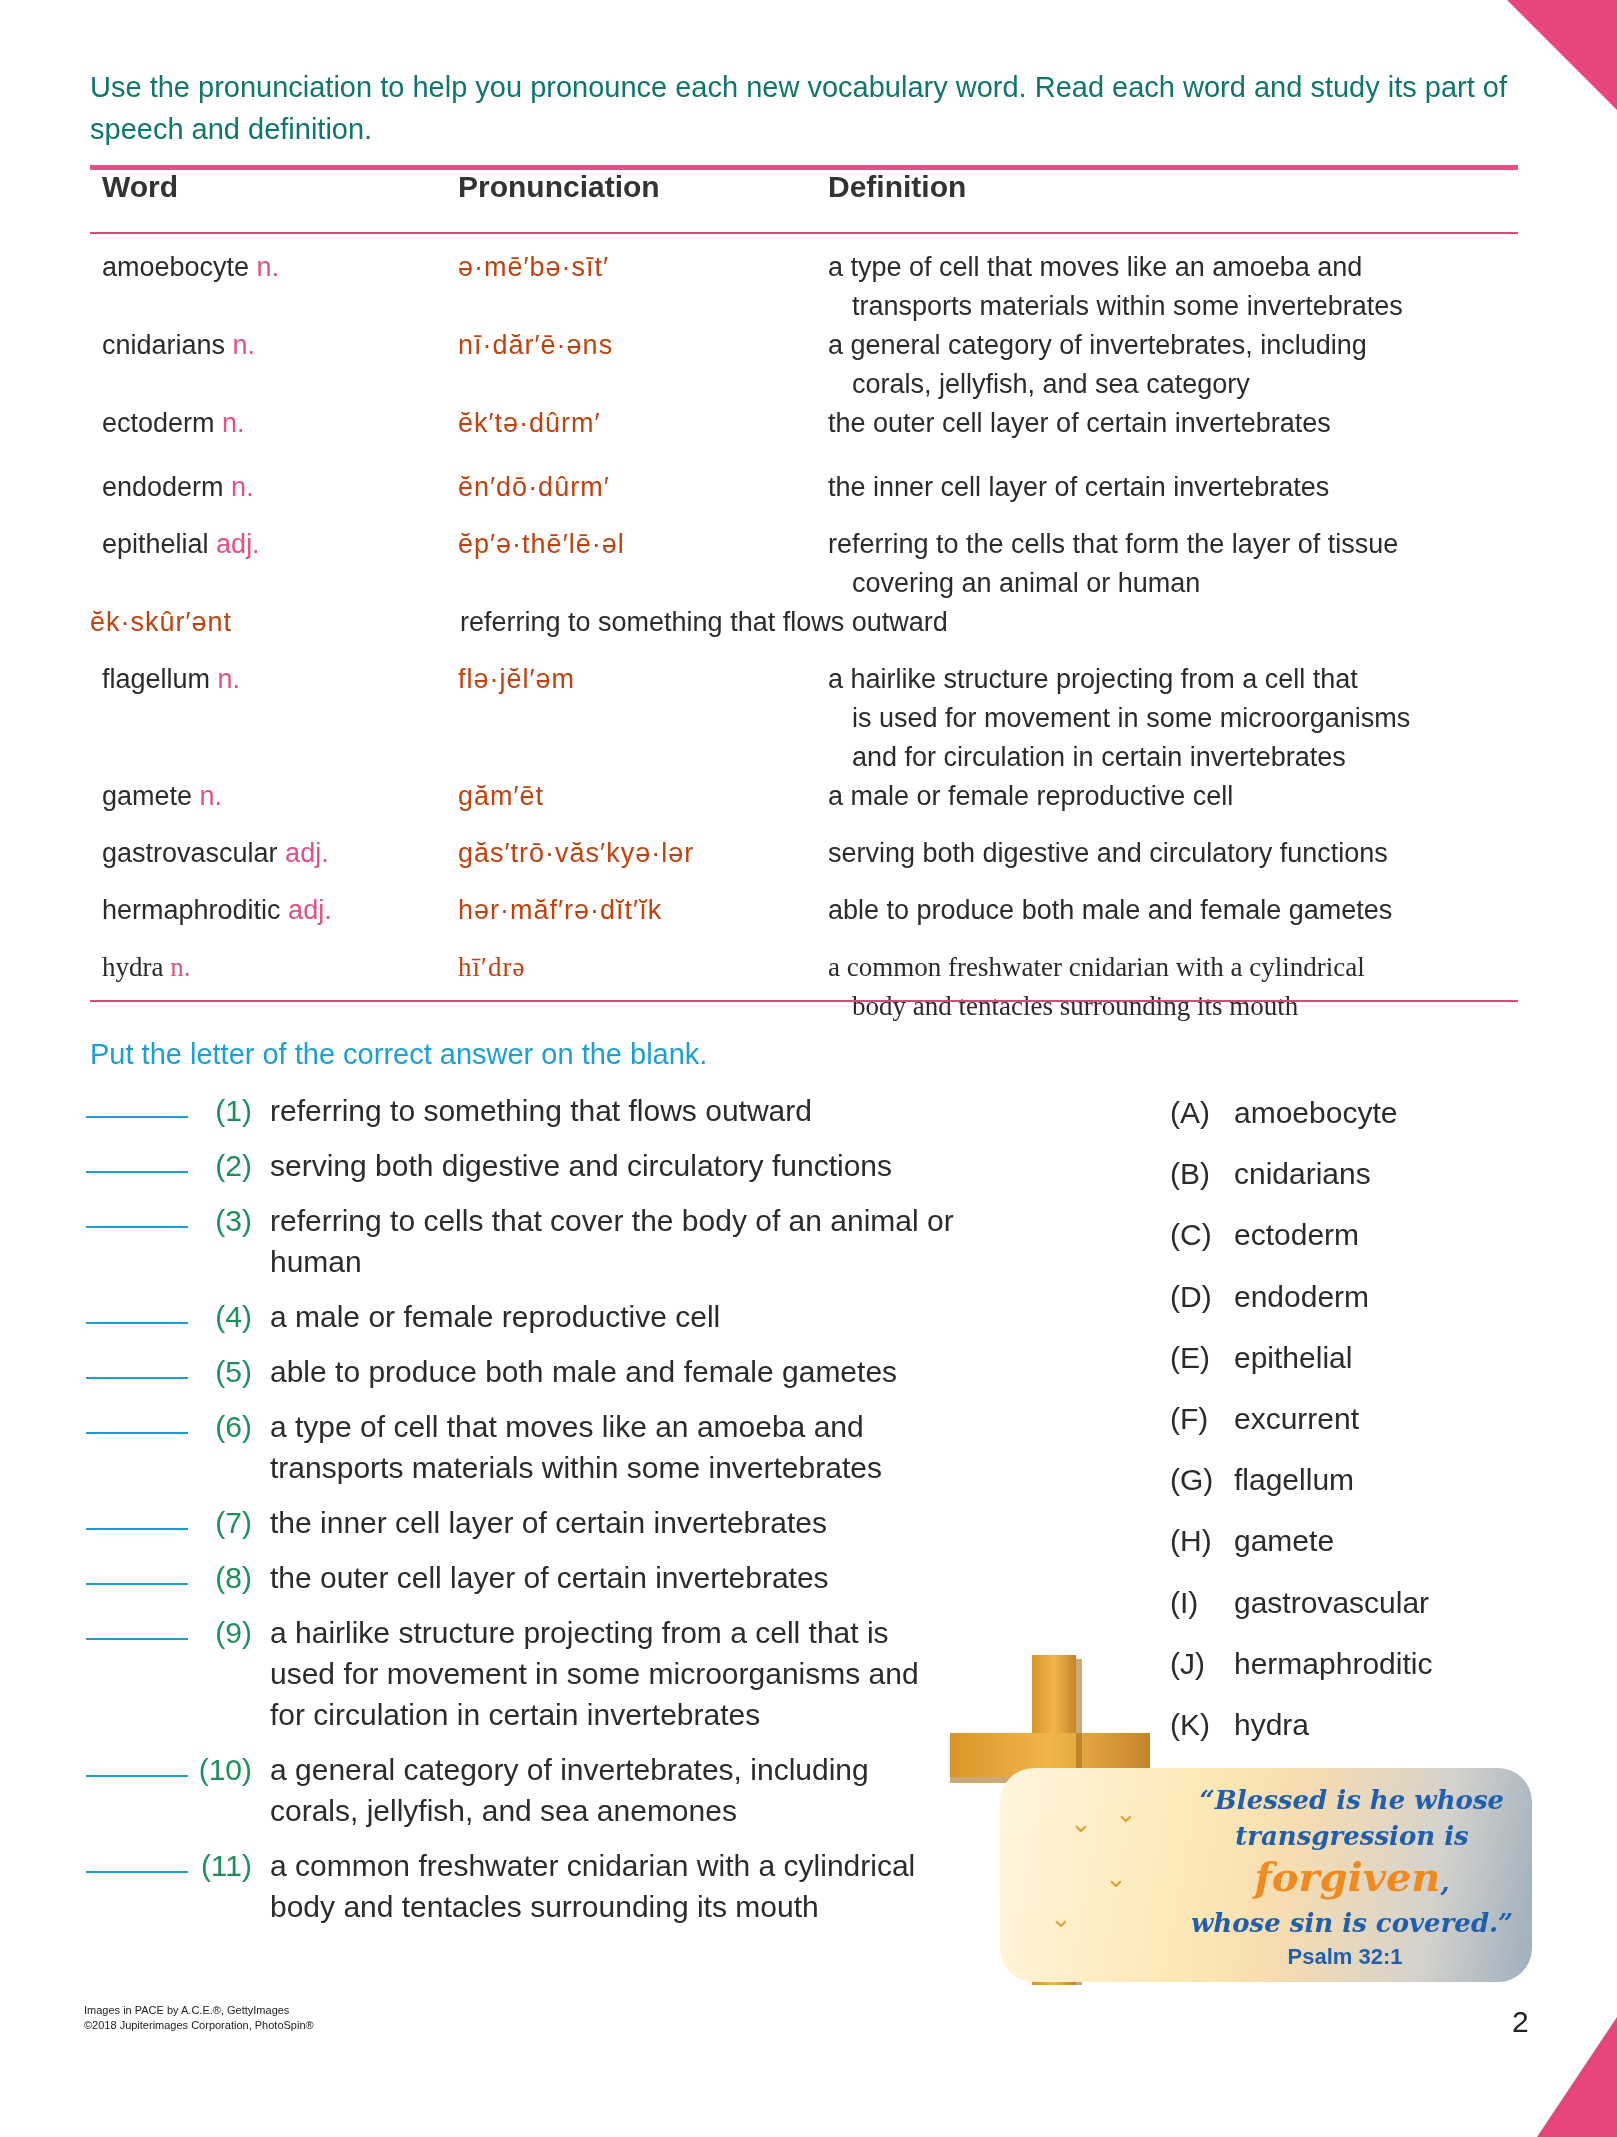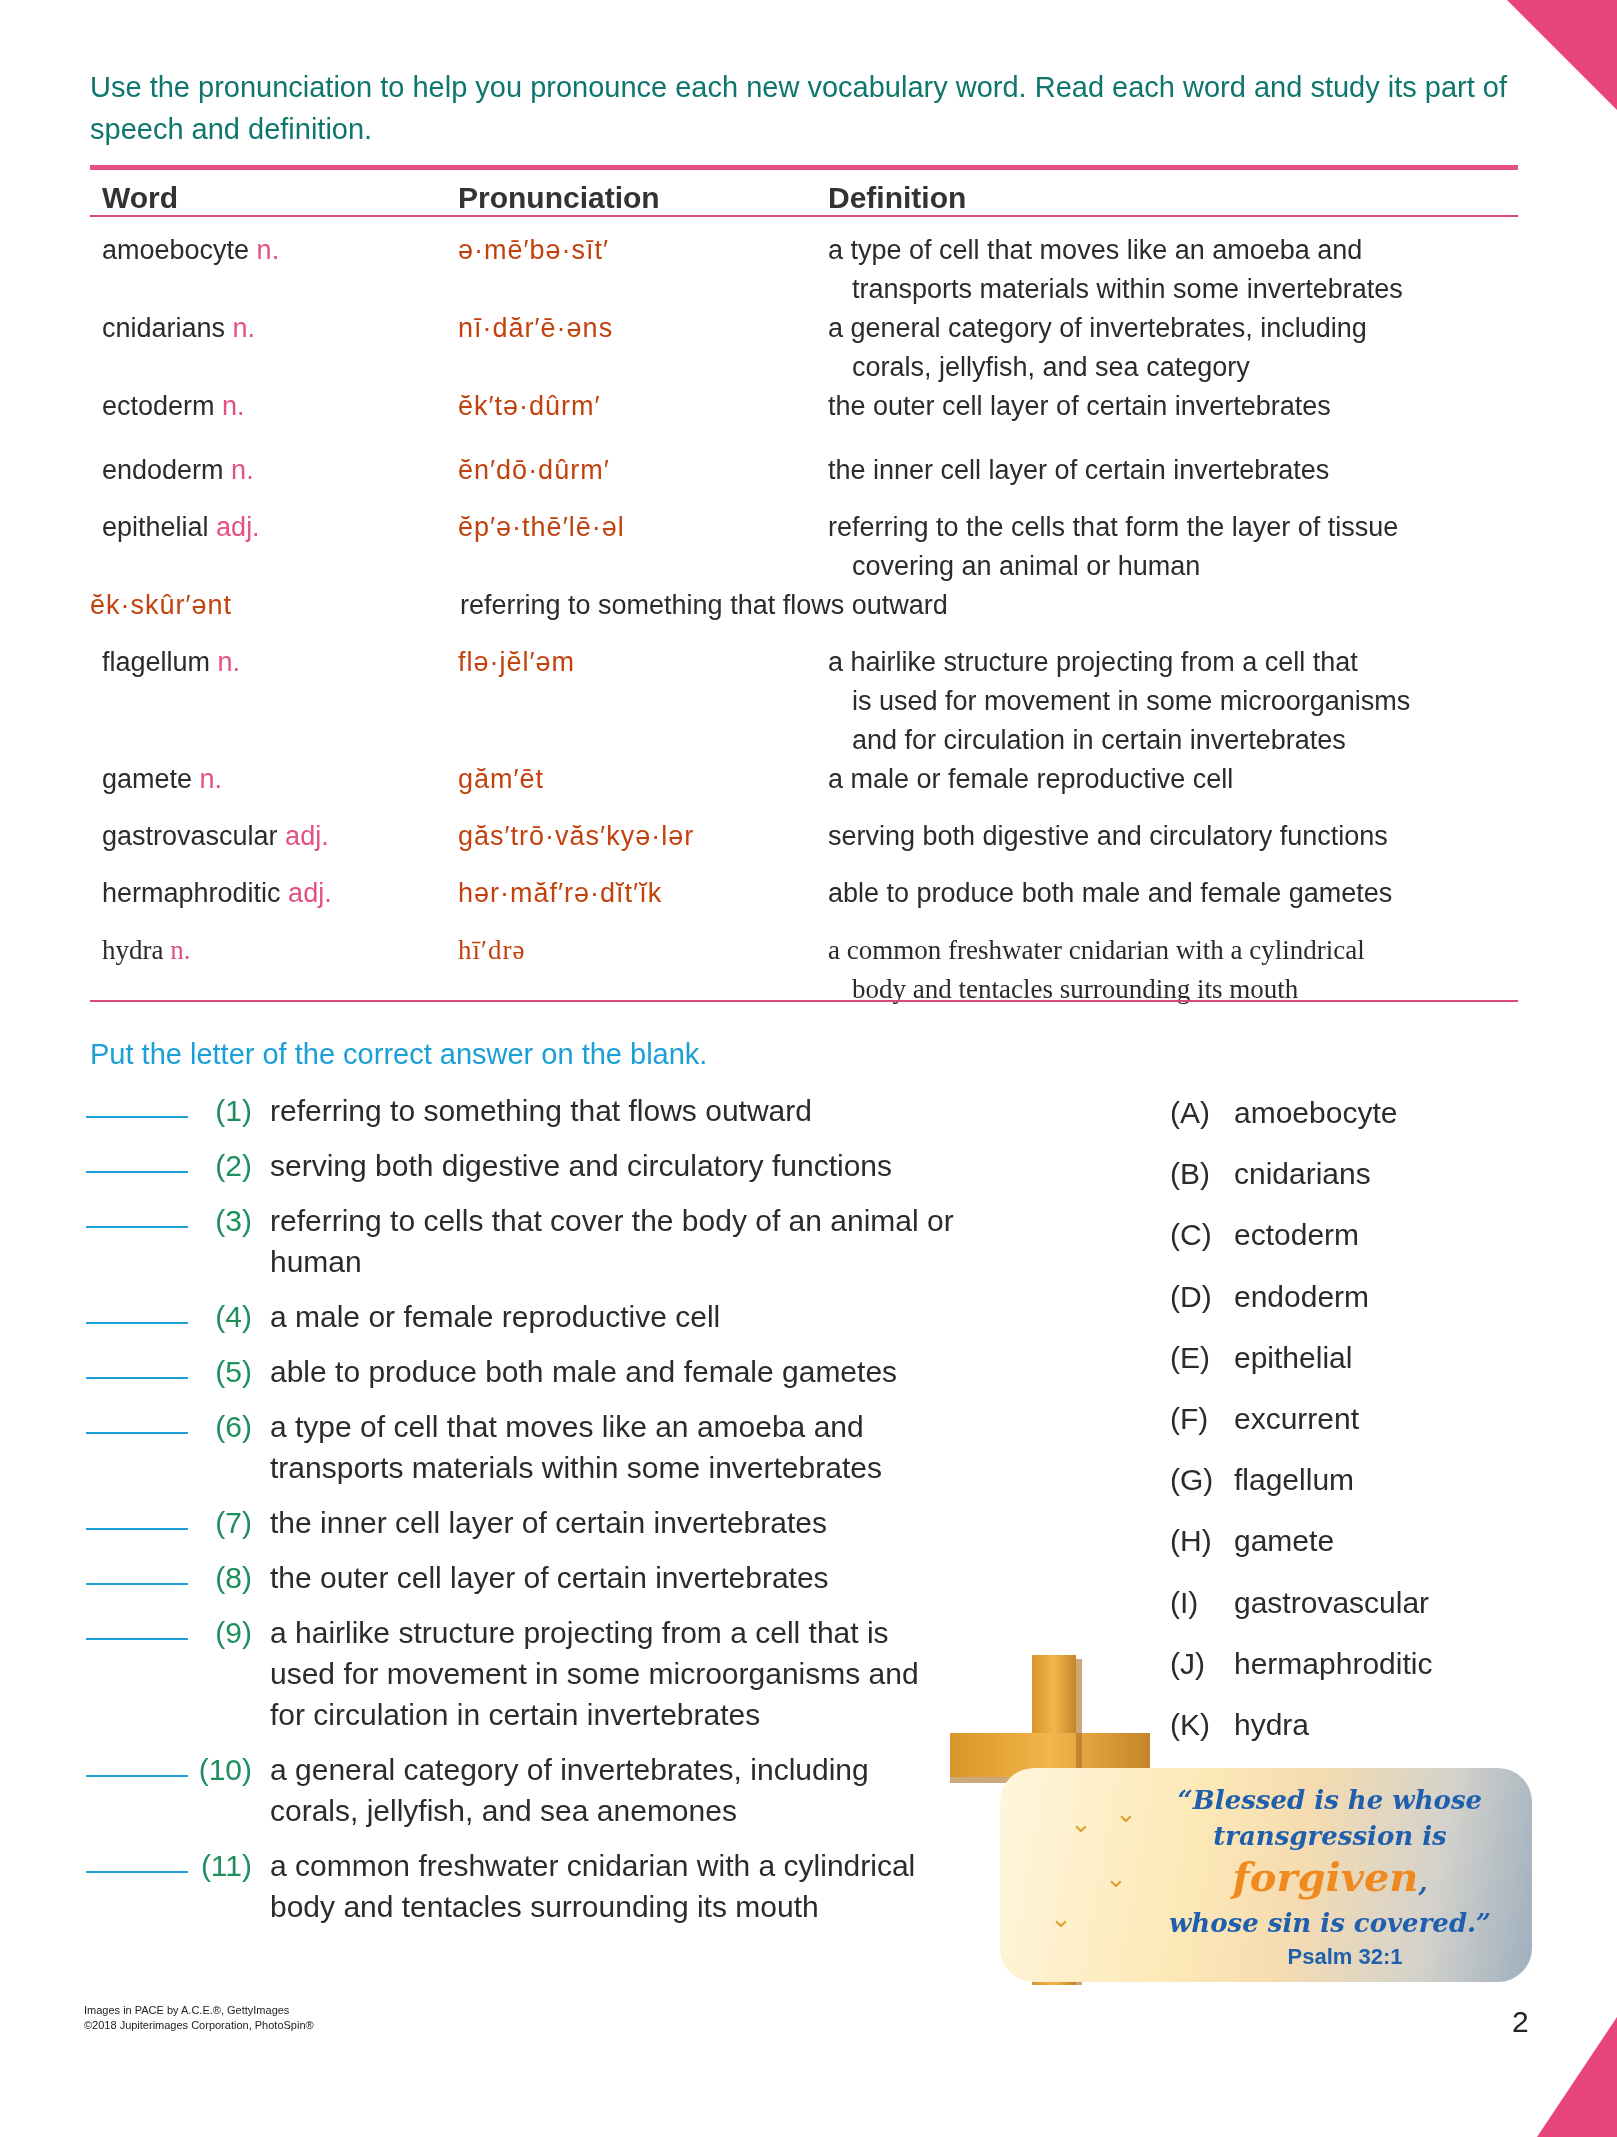"Word" .thead { align-items: flex-end -> flex-start; height: 45px -> 62px }
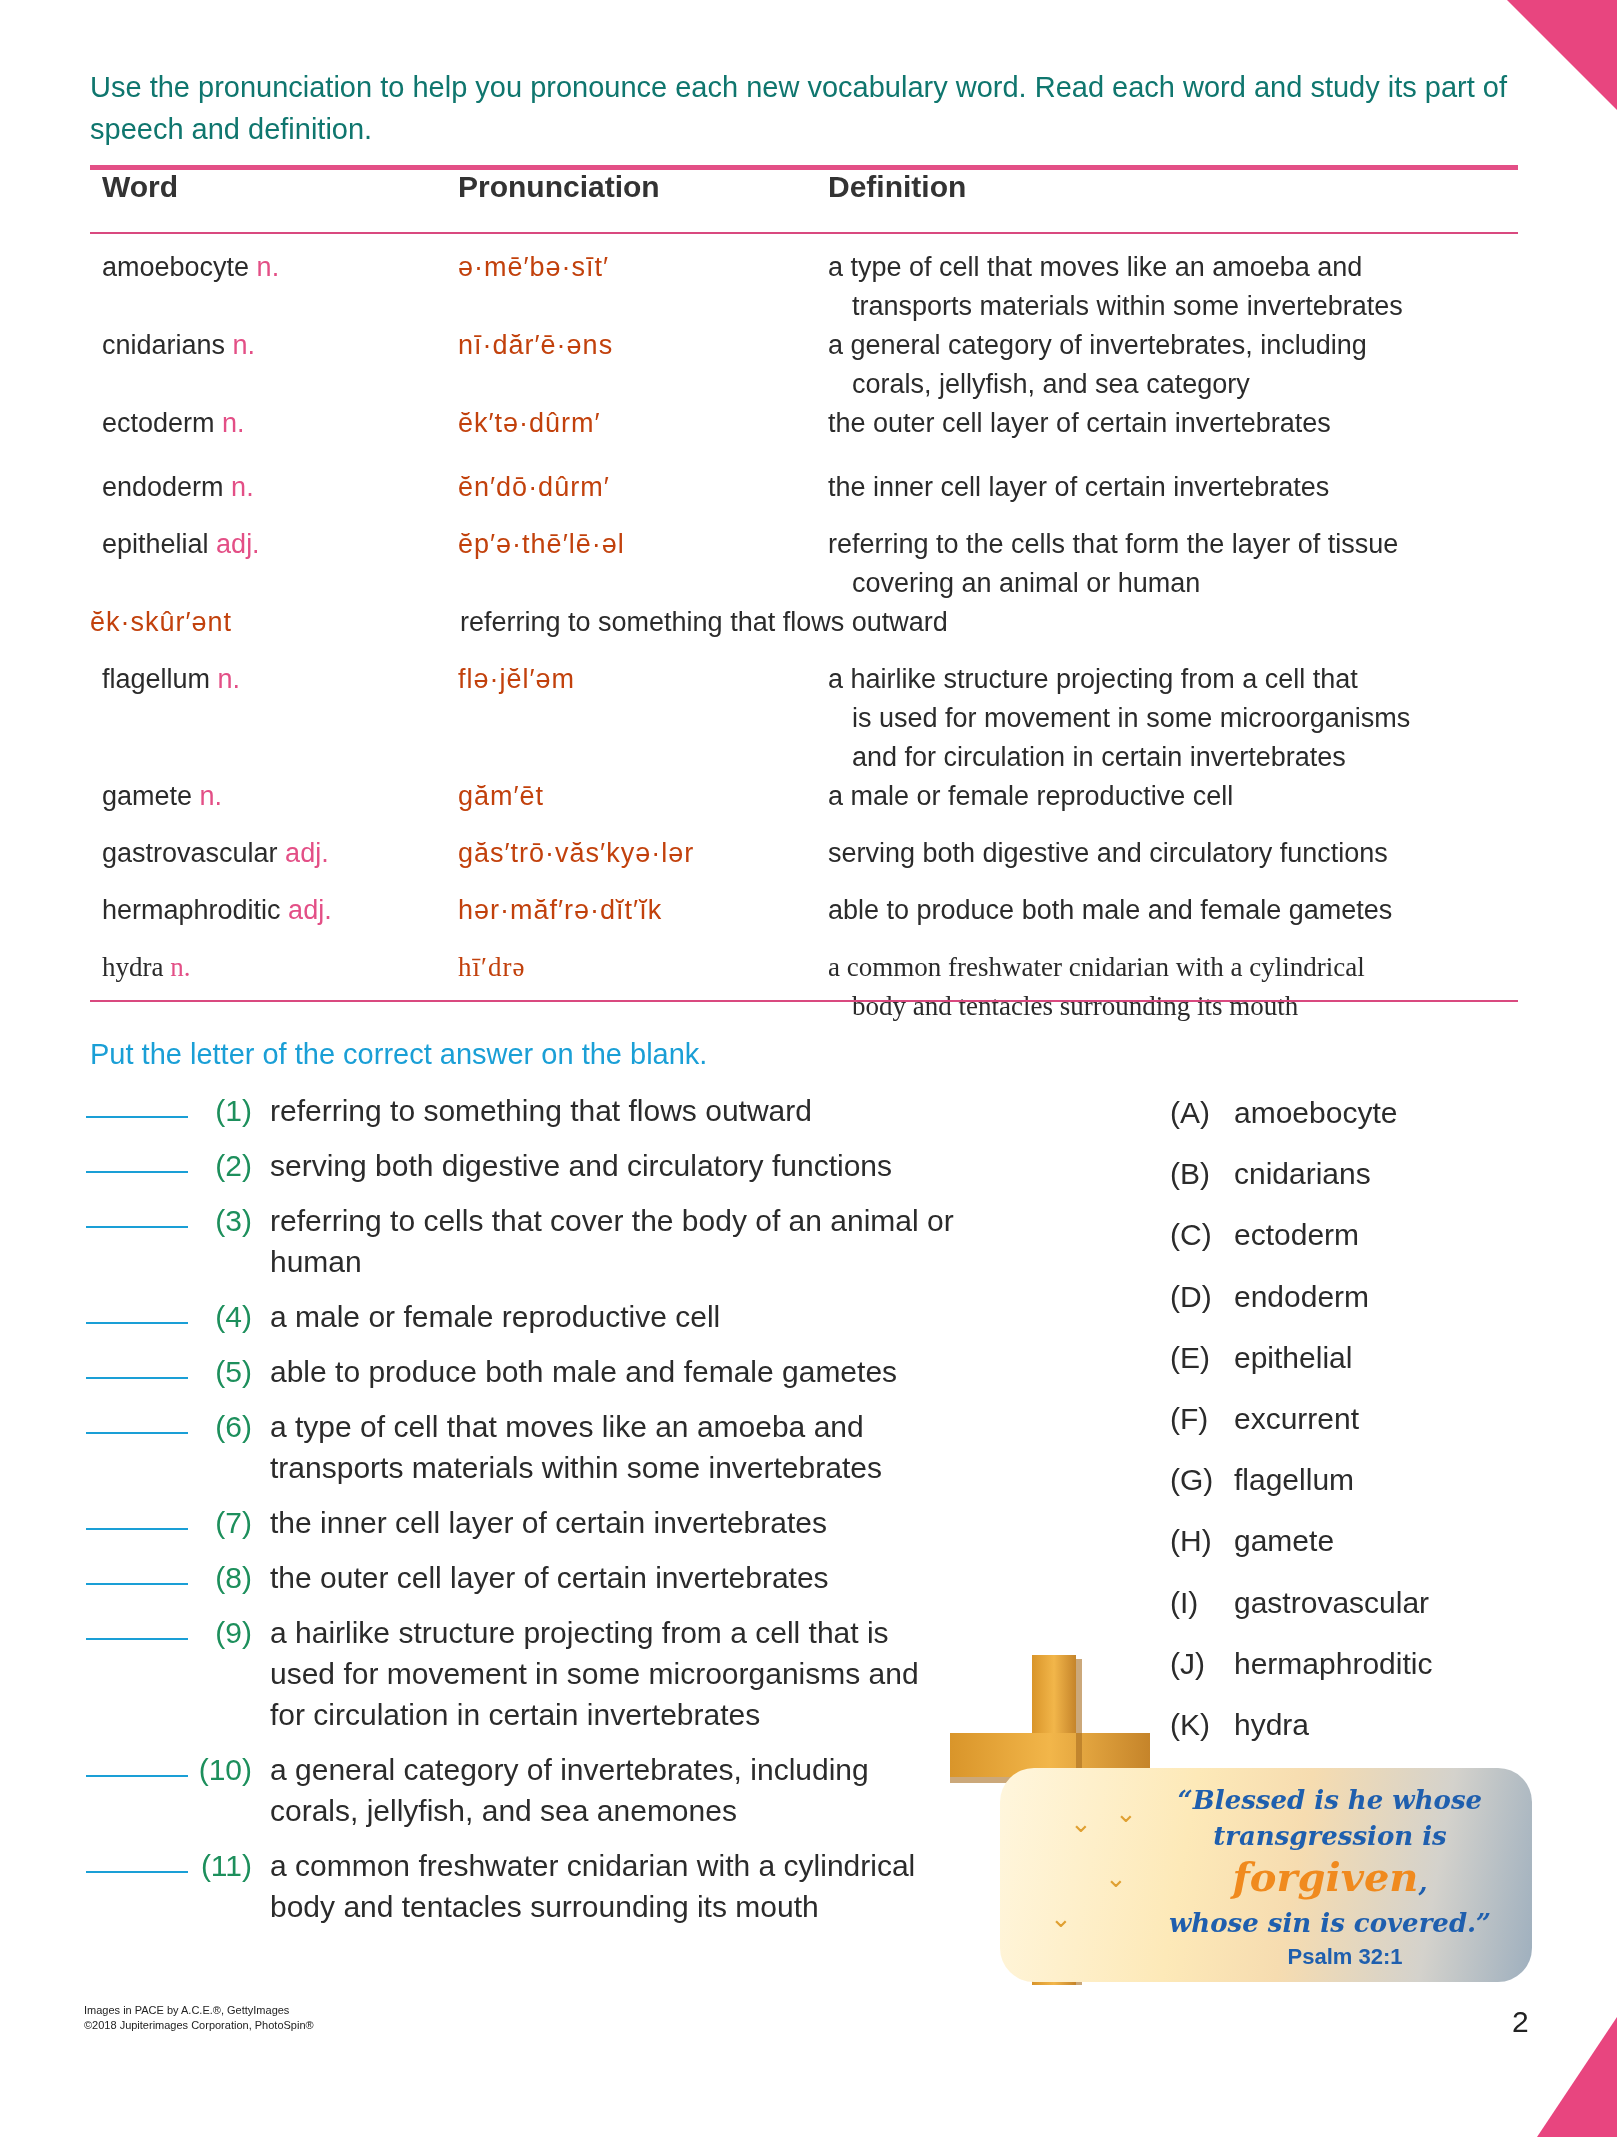"“Blessed is he whose" .verse { left: 165px -> 187px }
